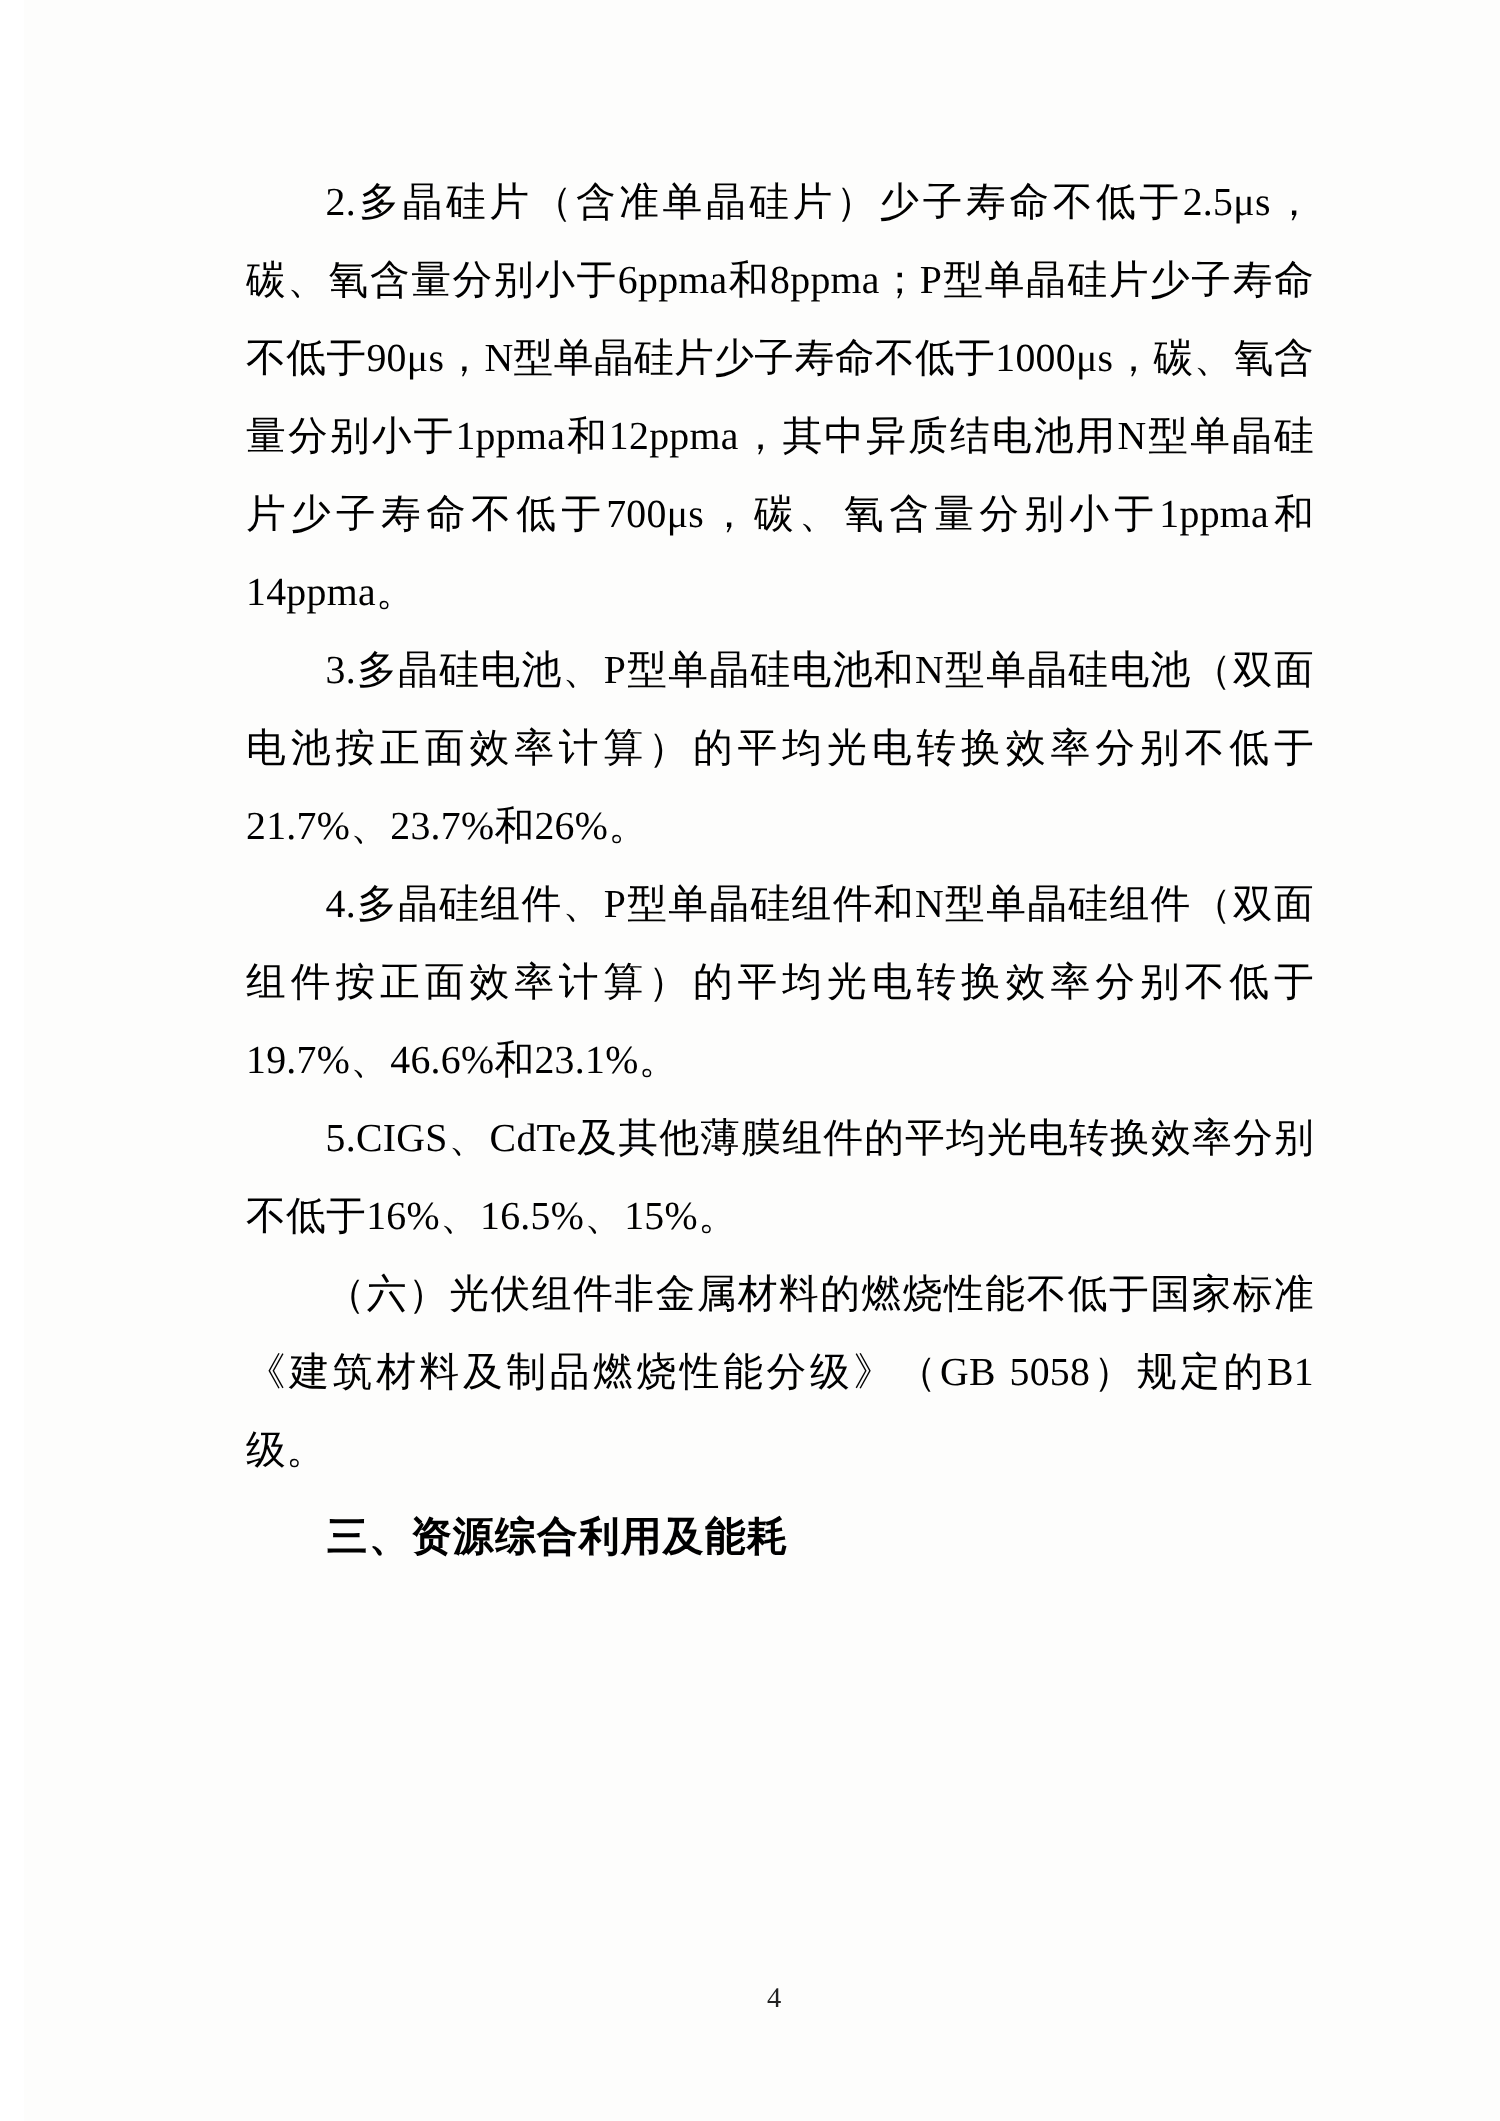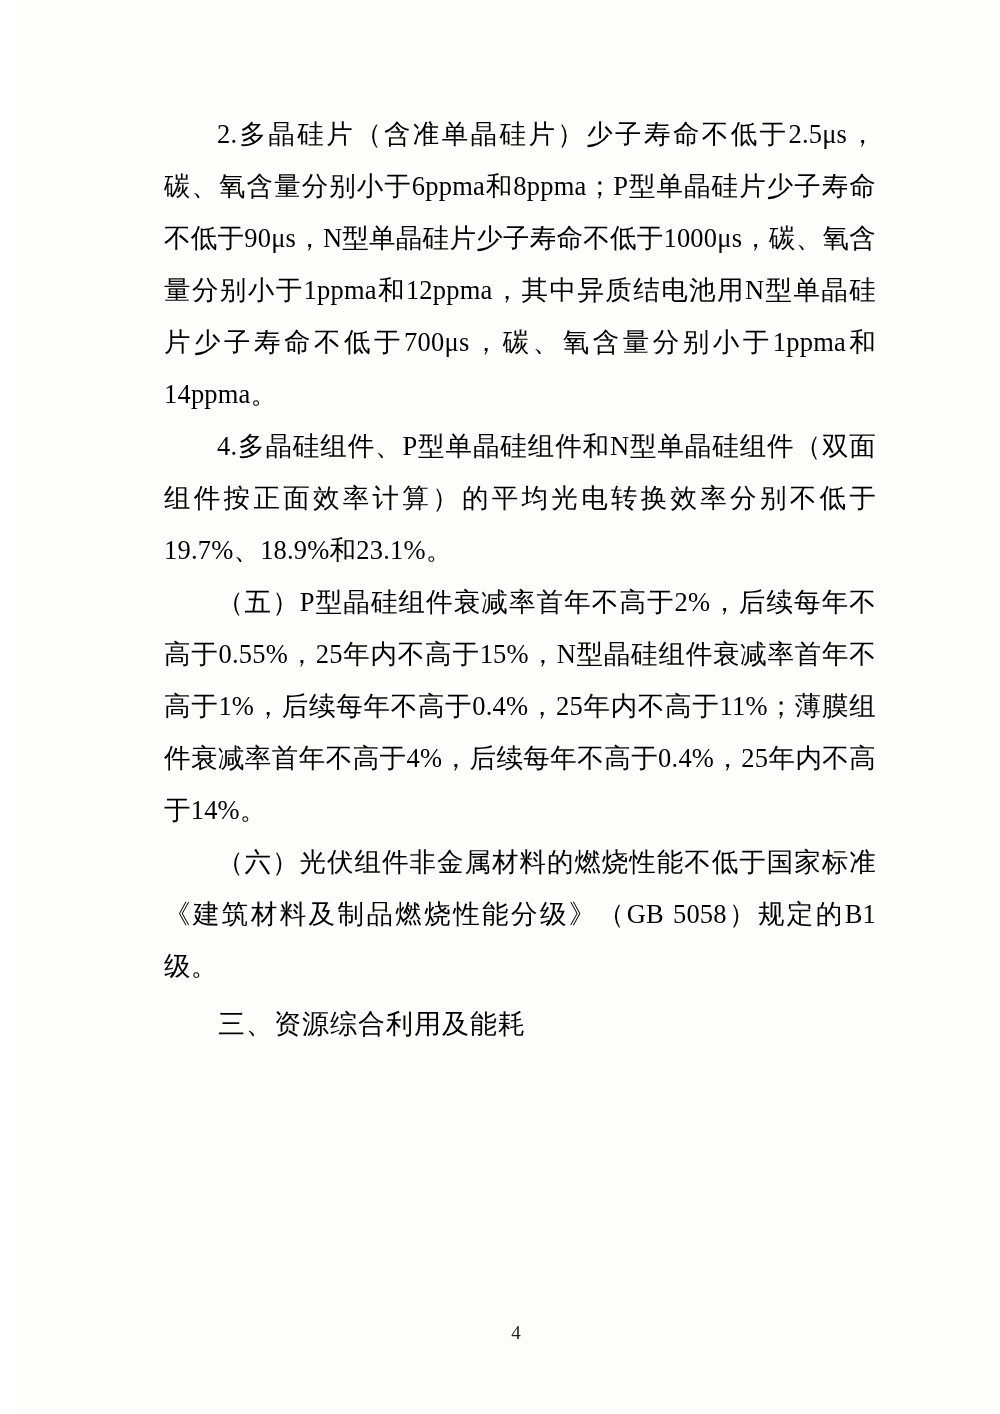"3.多晶硅电池、P型单晶硅电池和N型单晶硅电池（双面电池按正面效率计算）的平均光" p.para { html: none -> <p>3.多晶硅电池、P型单晶硅电池和N型单晶硅电池（双面电池按正面效率计算）的平均光电转换效率分别不低于21.7%、23.7%和26%。</p> }
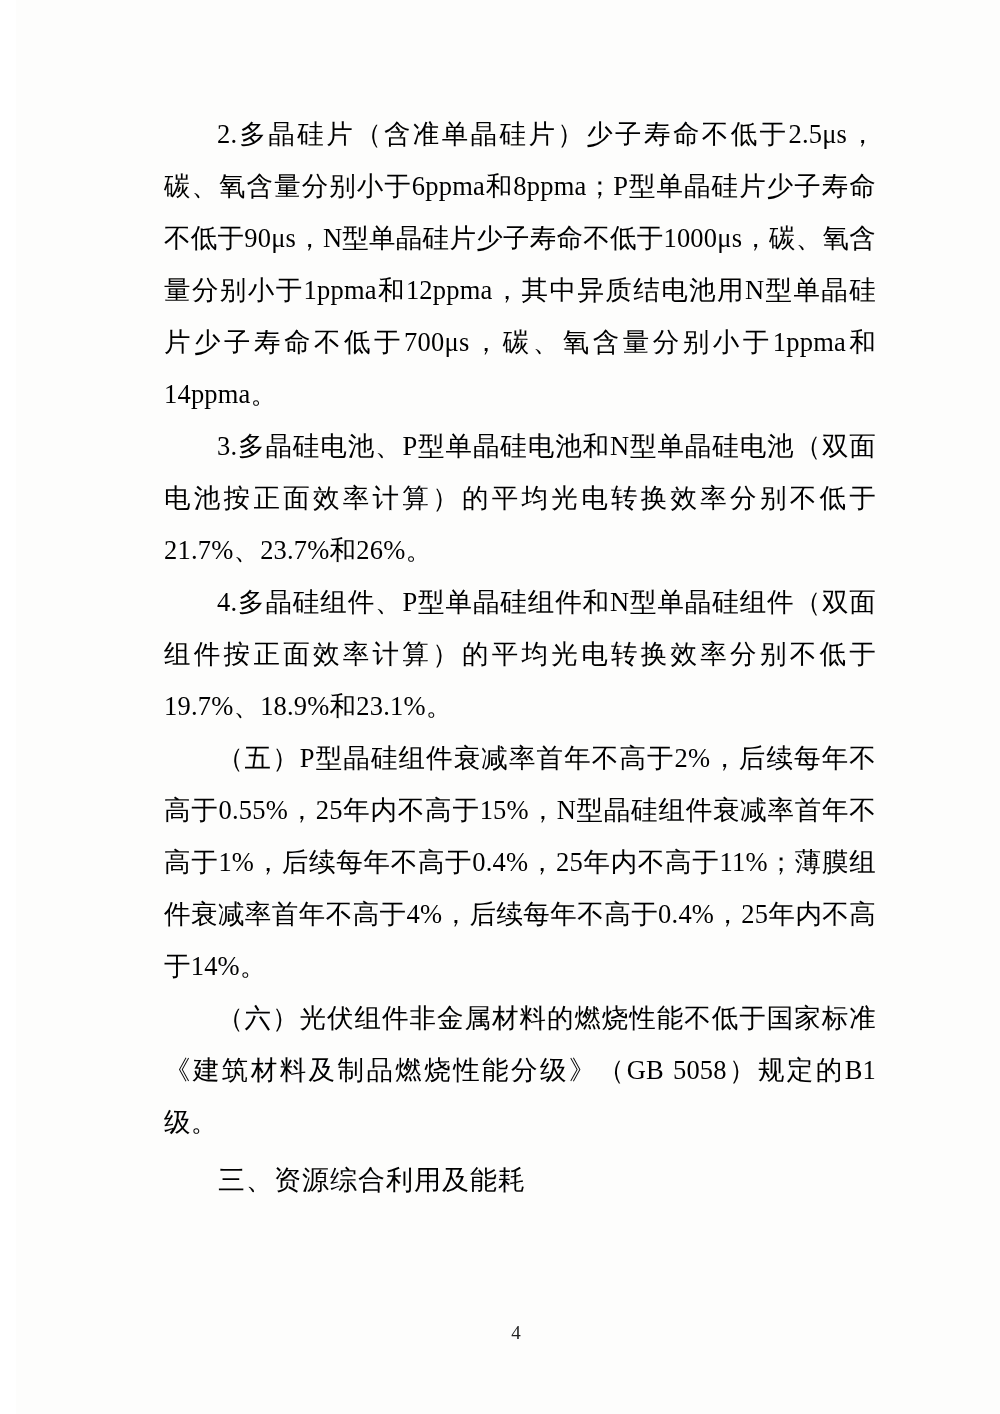"4.多晶硅组件、P型单晶硅组件和N型单晶硅组件（双面组件按正面效率计算）的平均光" p.para { text: 18.9% -> 46.6% }
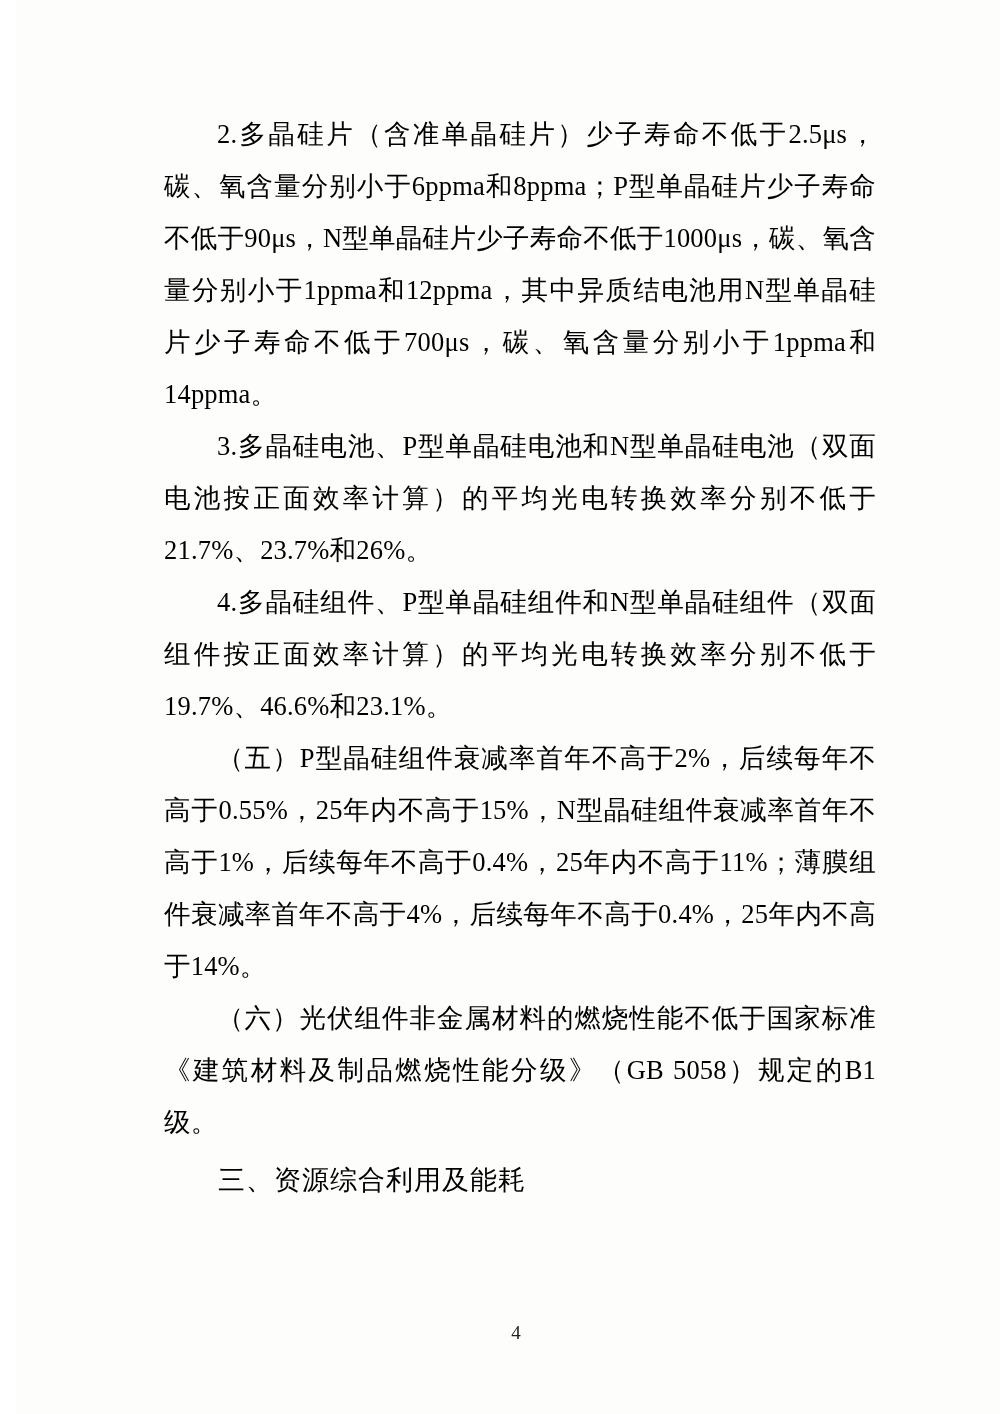"5.CIGS、CdTe及其他薄膜组件的平均光电转换效率分别不低于16%、16.5" p.para { html: none -> <p>5.CIGS、CdTe及其他薄膜组件的平均光电转换效率分别不低于16%、16.5%、15%。</p> }
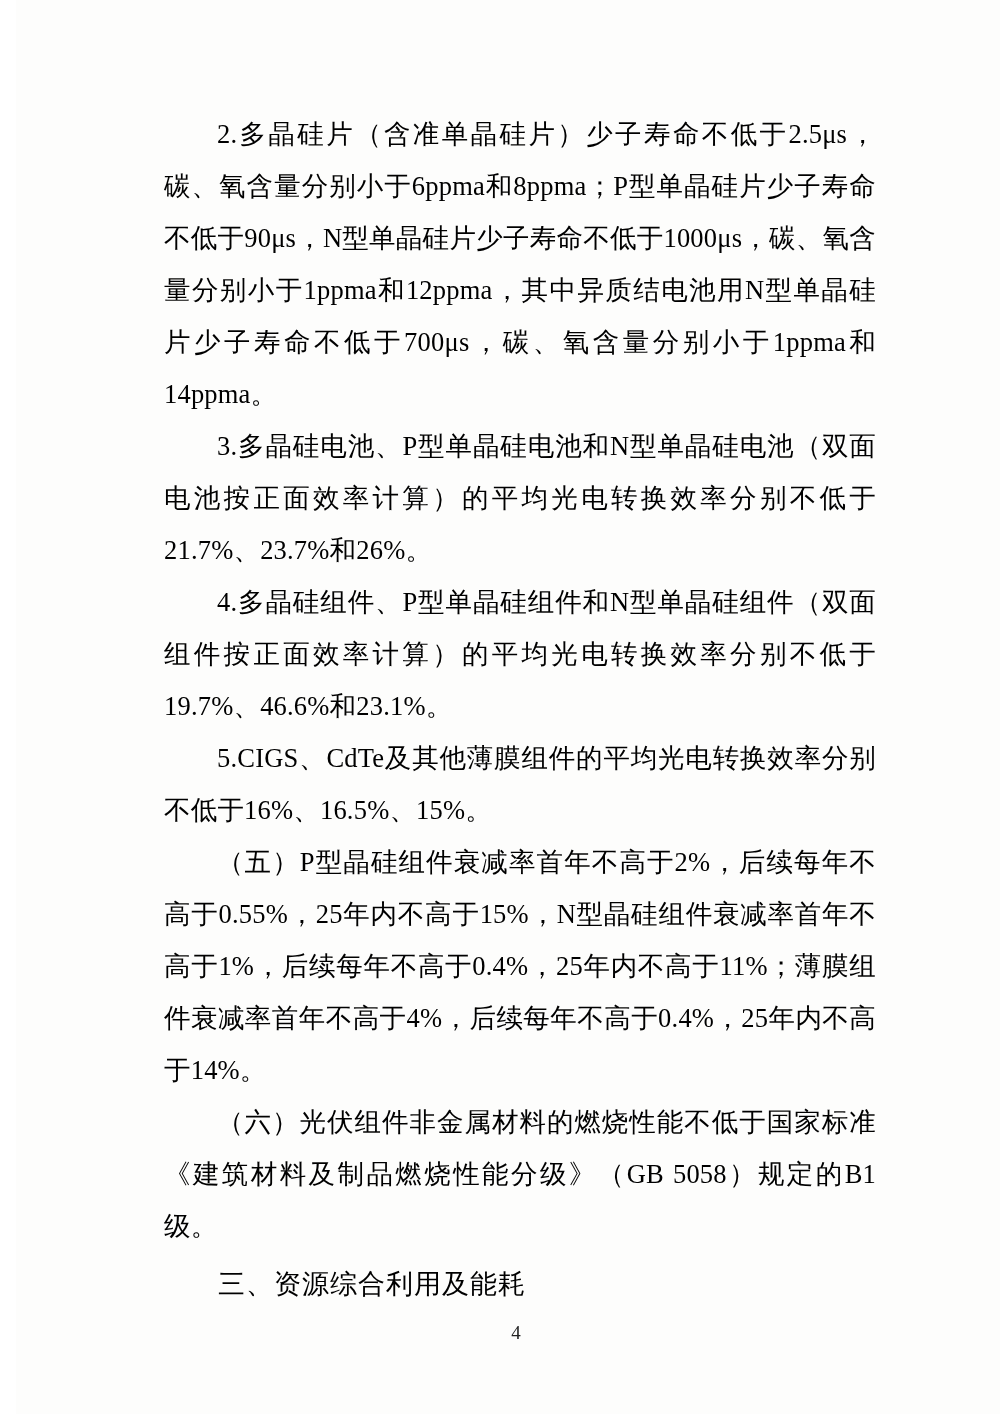"（五）P型晶硅组件衰减率首年不高于2%，后续每年不高于0.55%，25年内不高于" p.para { html: <p>（五）P型晶硅组件衰减率首年不高于2%，后续每年不高于0.55%，25年内不高于15%，N型晶硅组件衰减率首年不高于1%，后续每年不高于0.4%，25年内不高于11%；薄膜组件衰减率首年不高于4%，后续每年不高于0.4%，25年内不高于14%。</p> -> none }
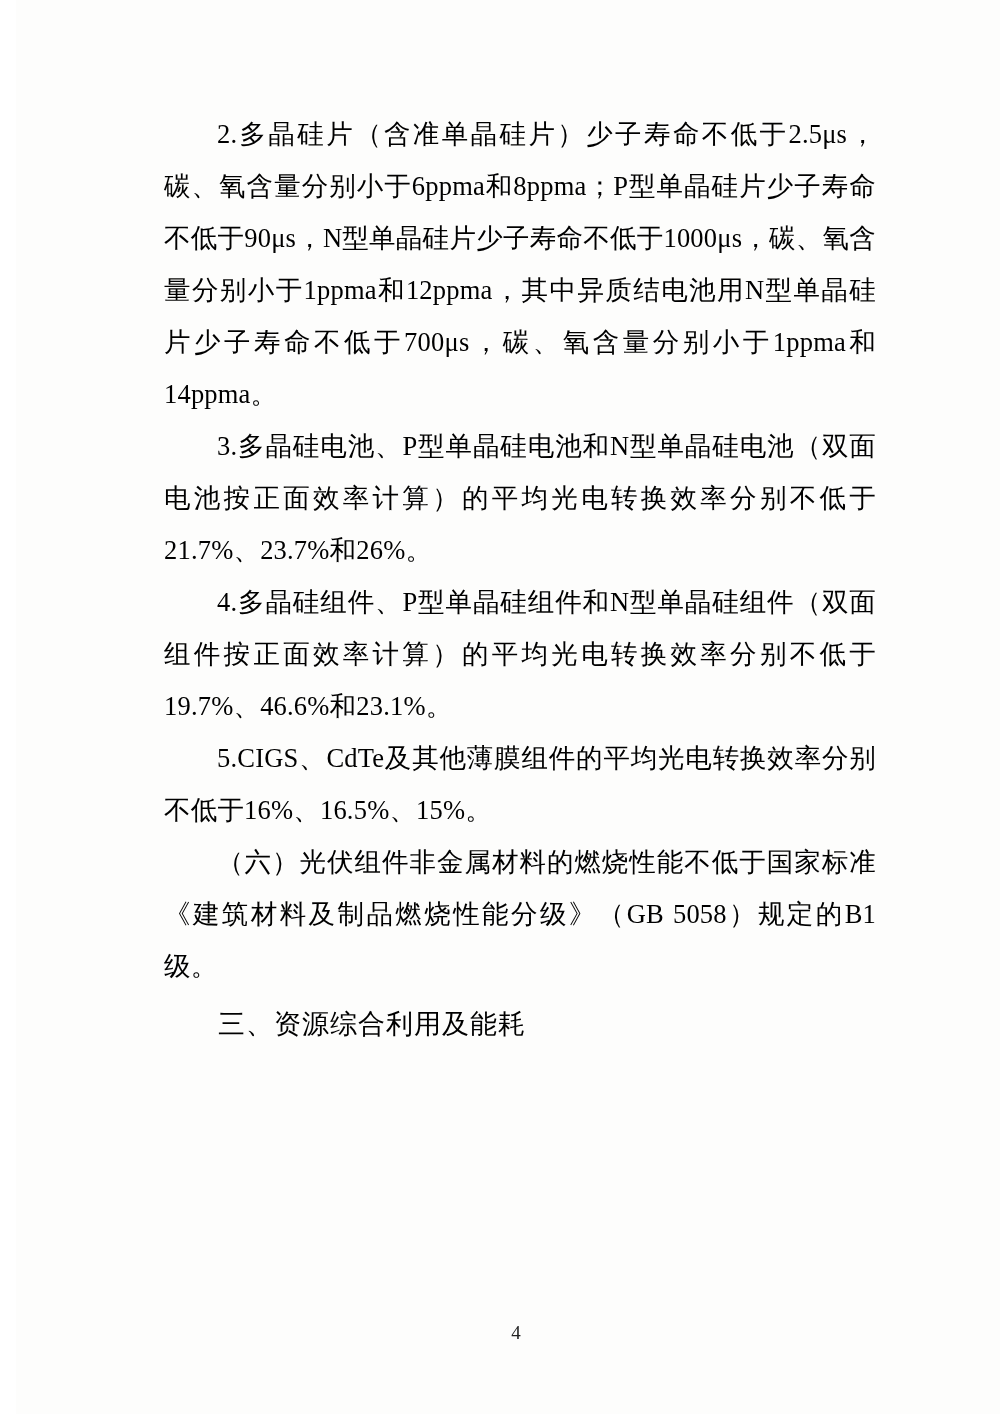"三、资源综合利用及能耗" .heading { font-weight: normal -> bold }
